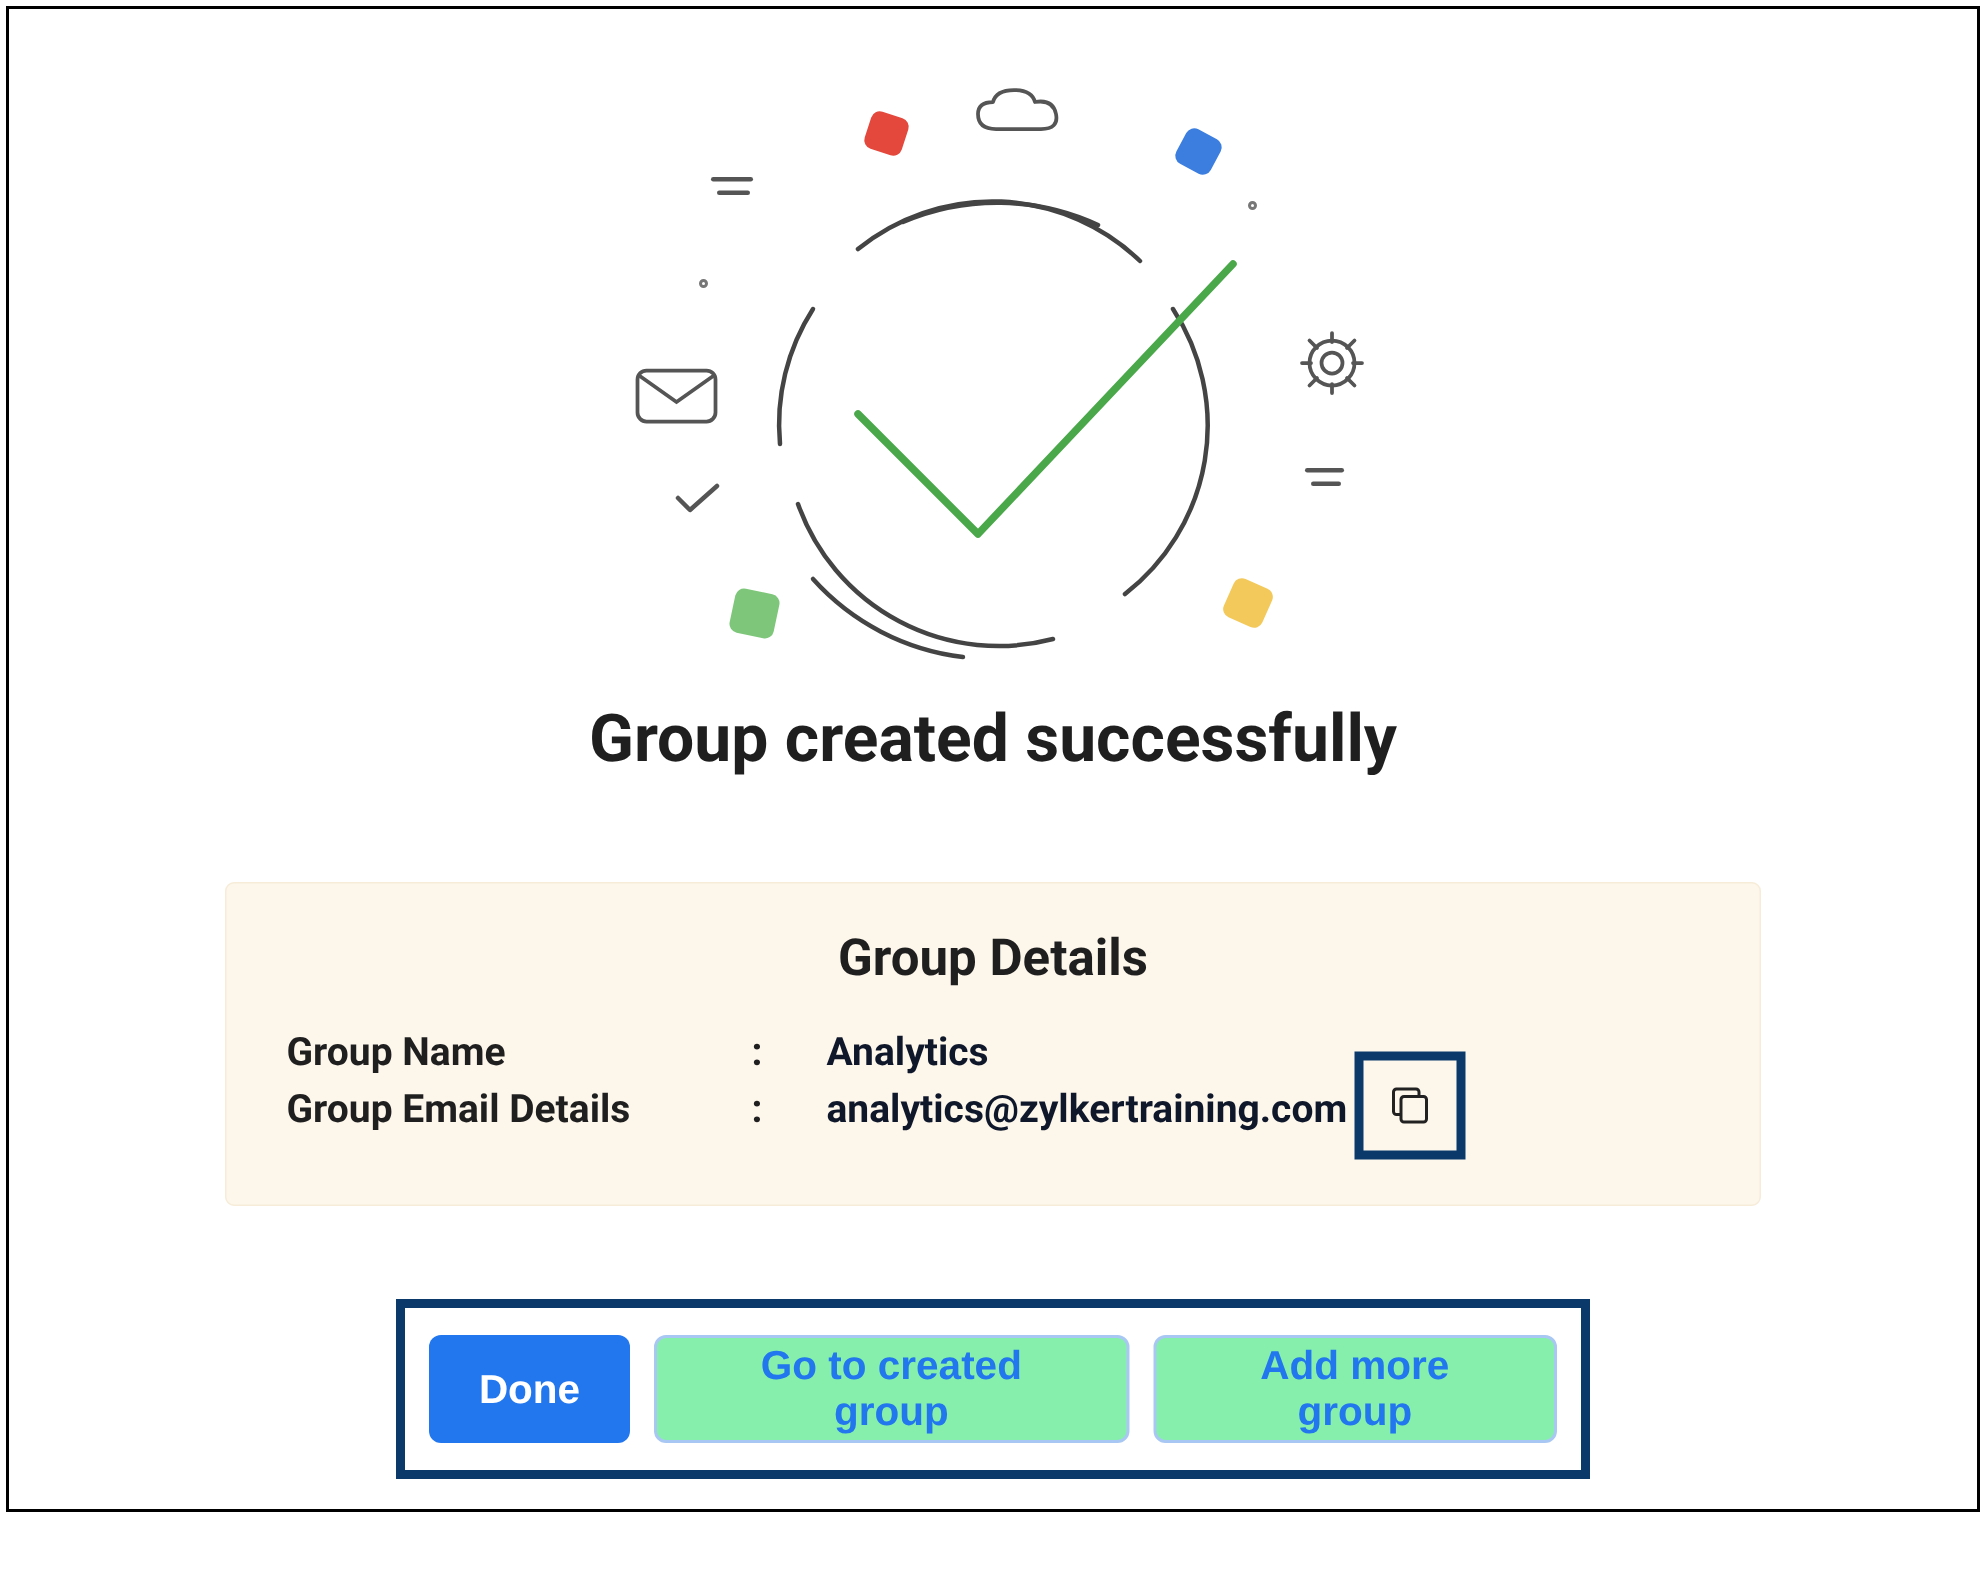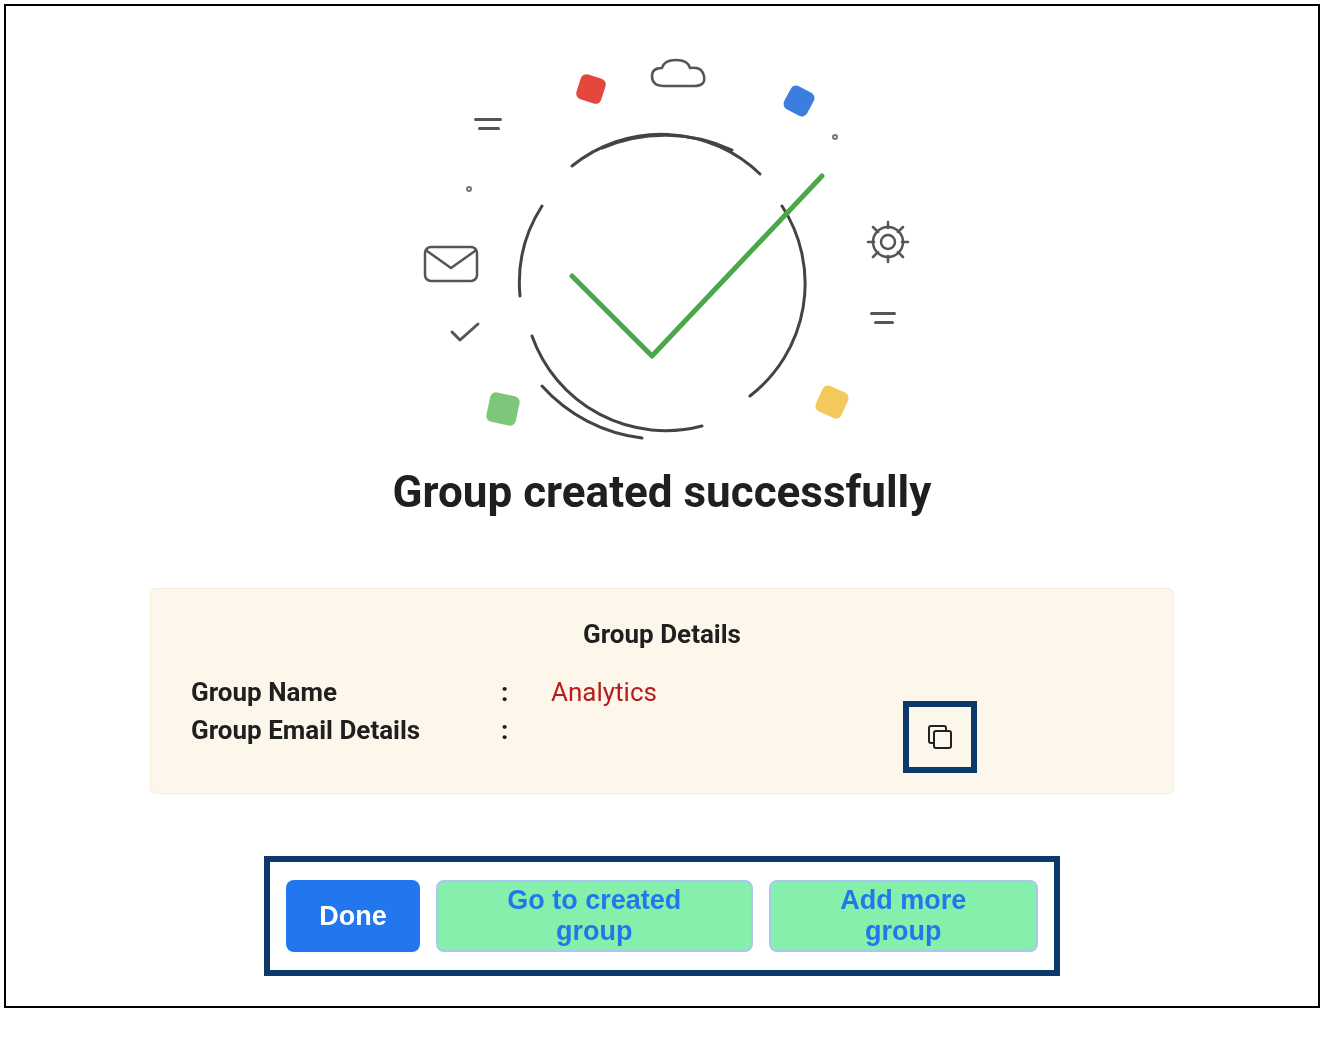"Group Details" .details-title { font-size: 26px -> 34px }
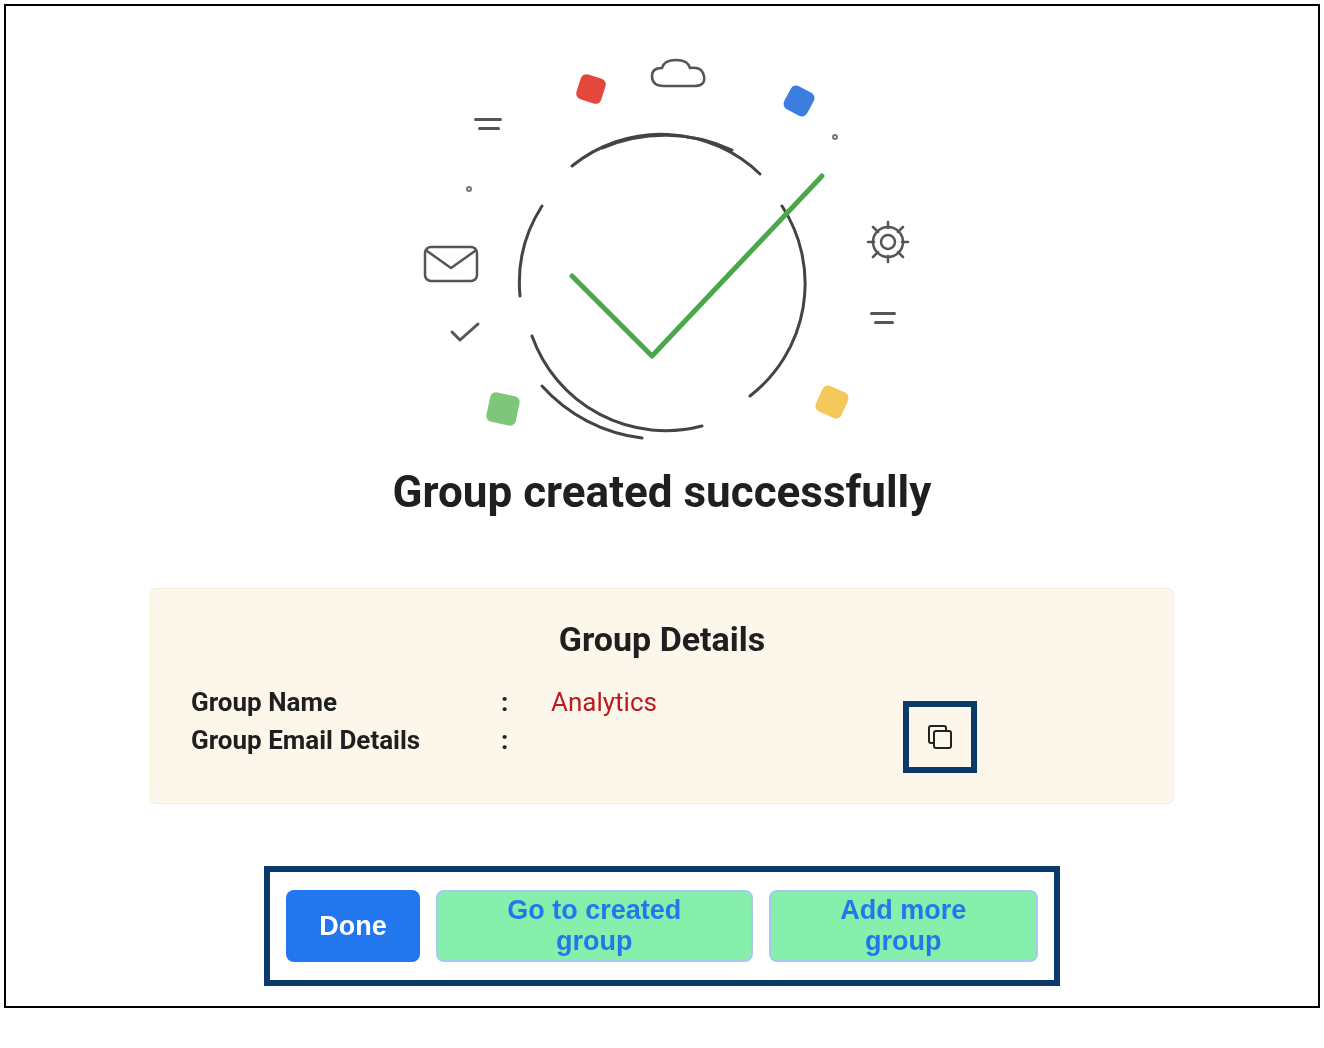"Analytics" .details-value { color: #b91c1c -> #0f172a; font-weight: 400 -> 700 }
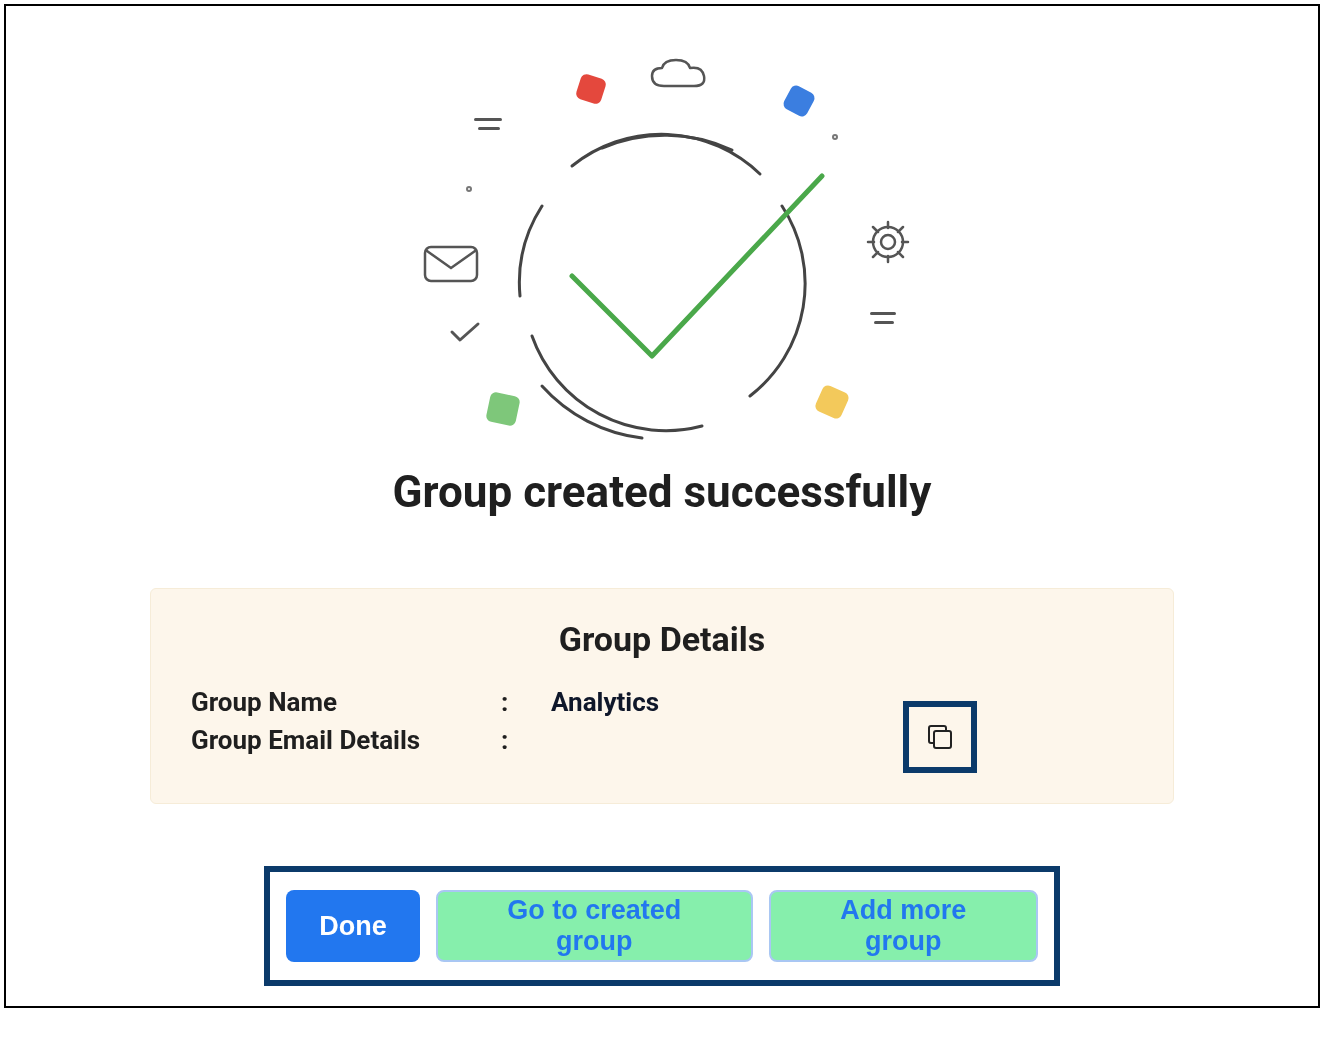"analytics@zylkertraining.com" div.details-value { html: none -> <div>analytics@zylkertraining.com</div> }
